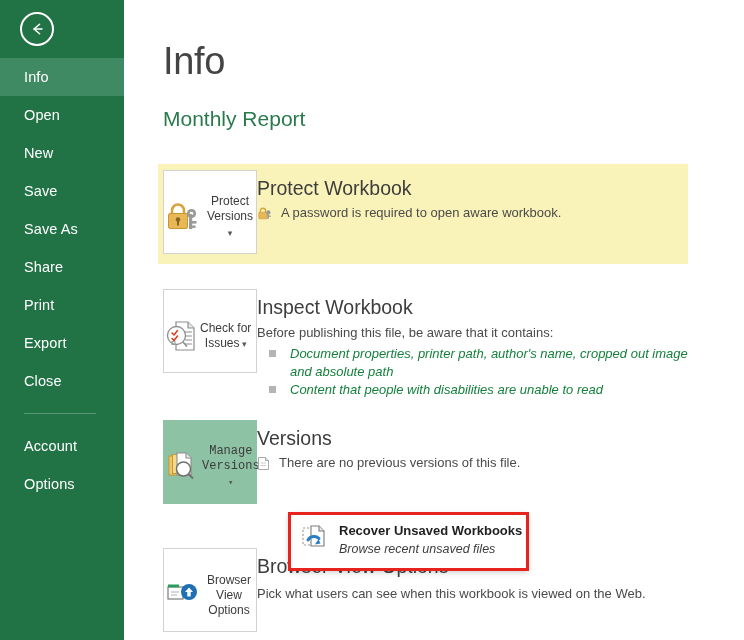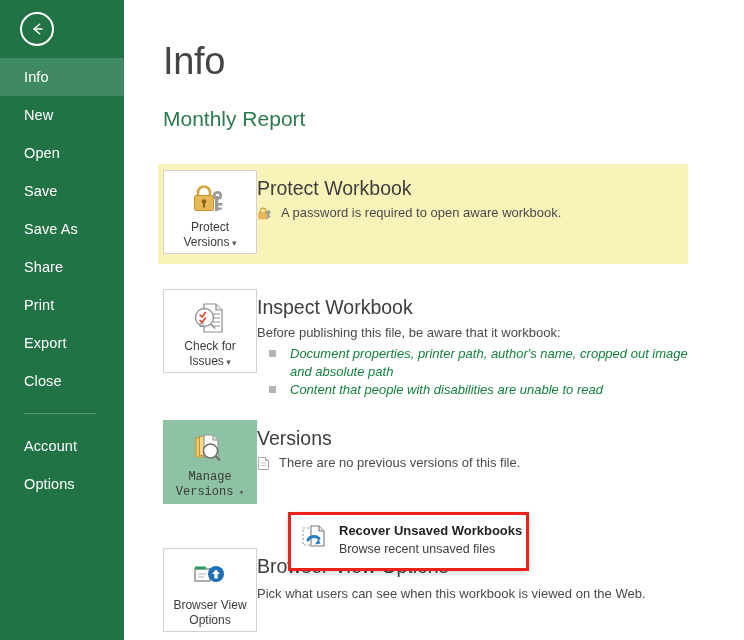"New" div.nav-item { order: before "Open" -> after "Open" }
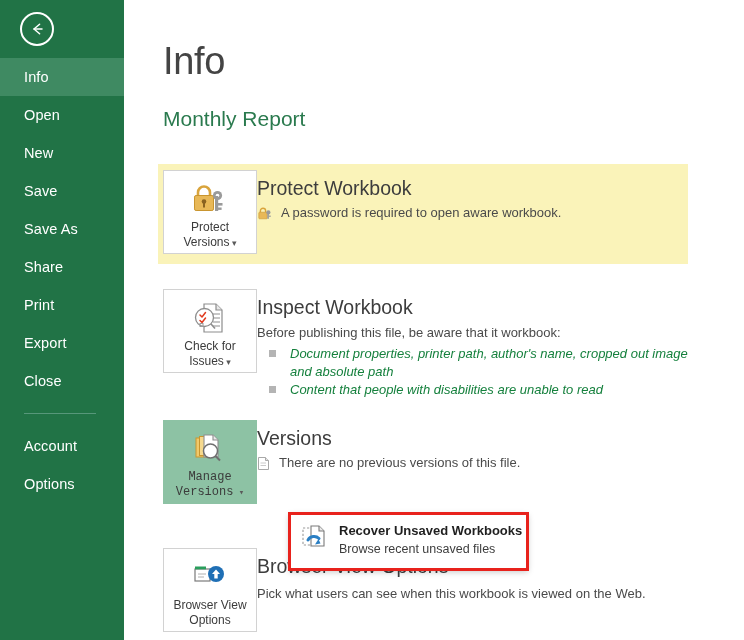"Protect" .cmd-btn { flex-direction: column -> row }
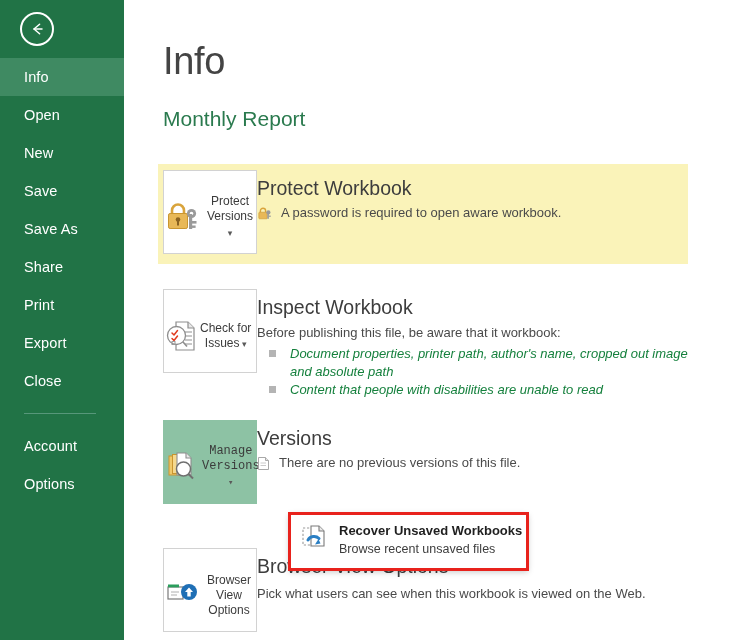"Before publishing this file, be" div.sec-note { text: workbook -> contains }
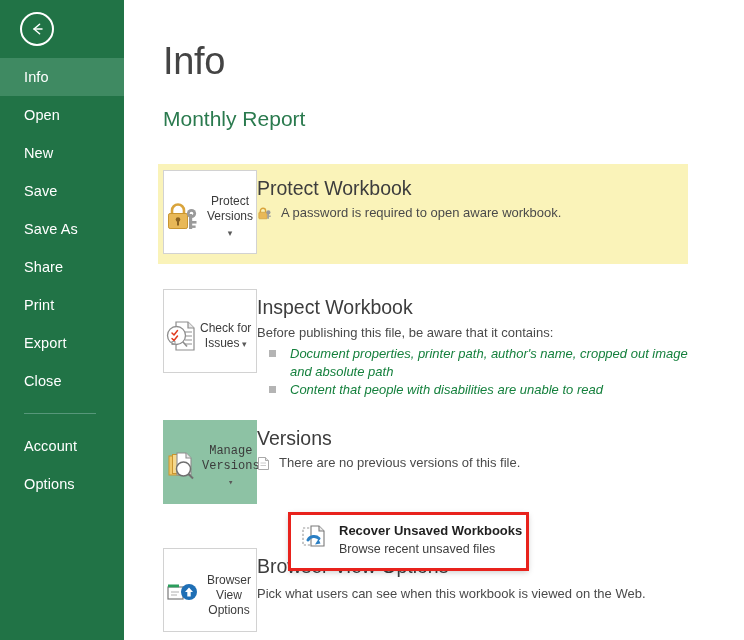"Browse recent unsaved files" .dd-sub { font-style: none -> italic }
